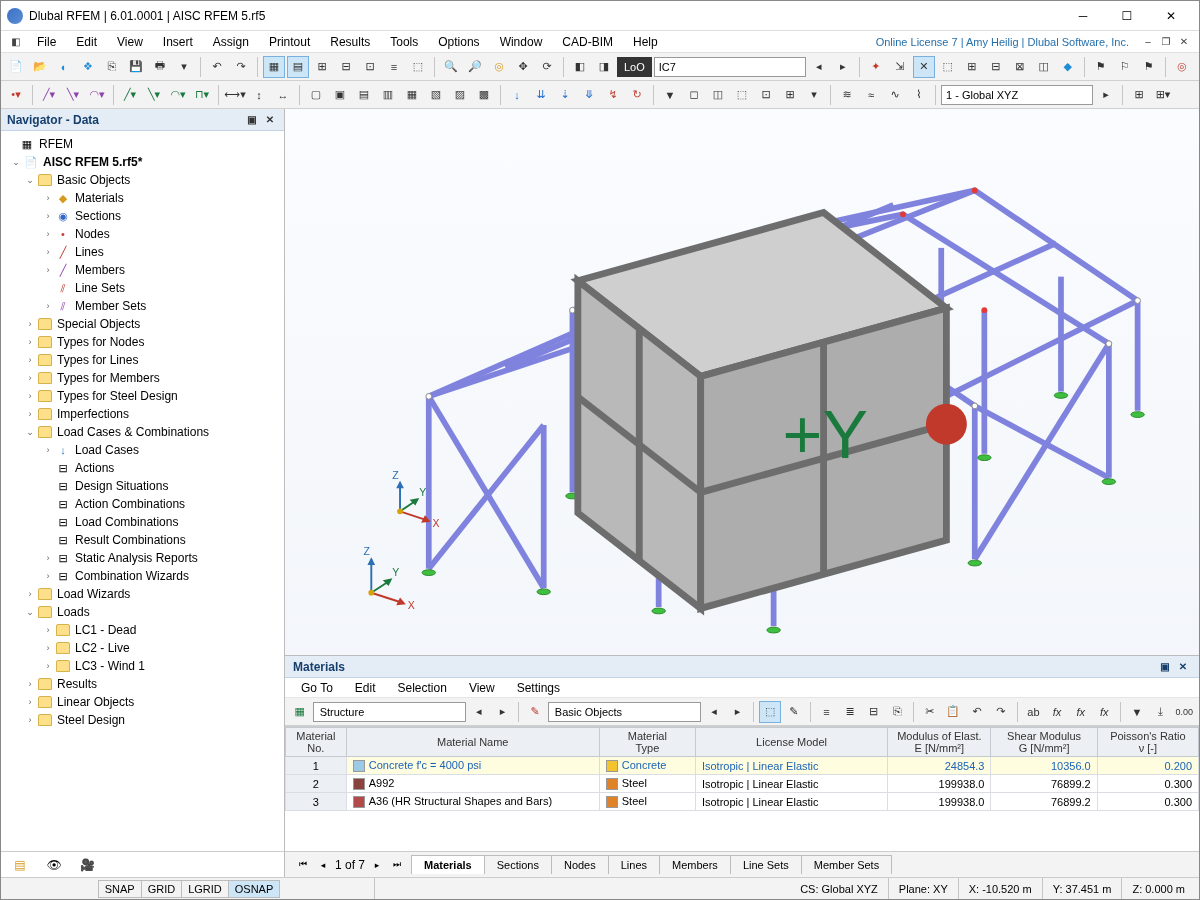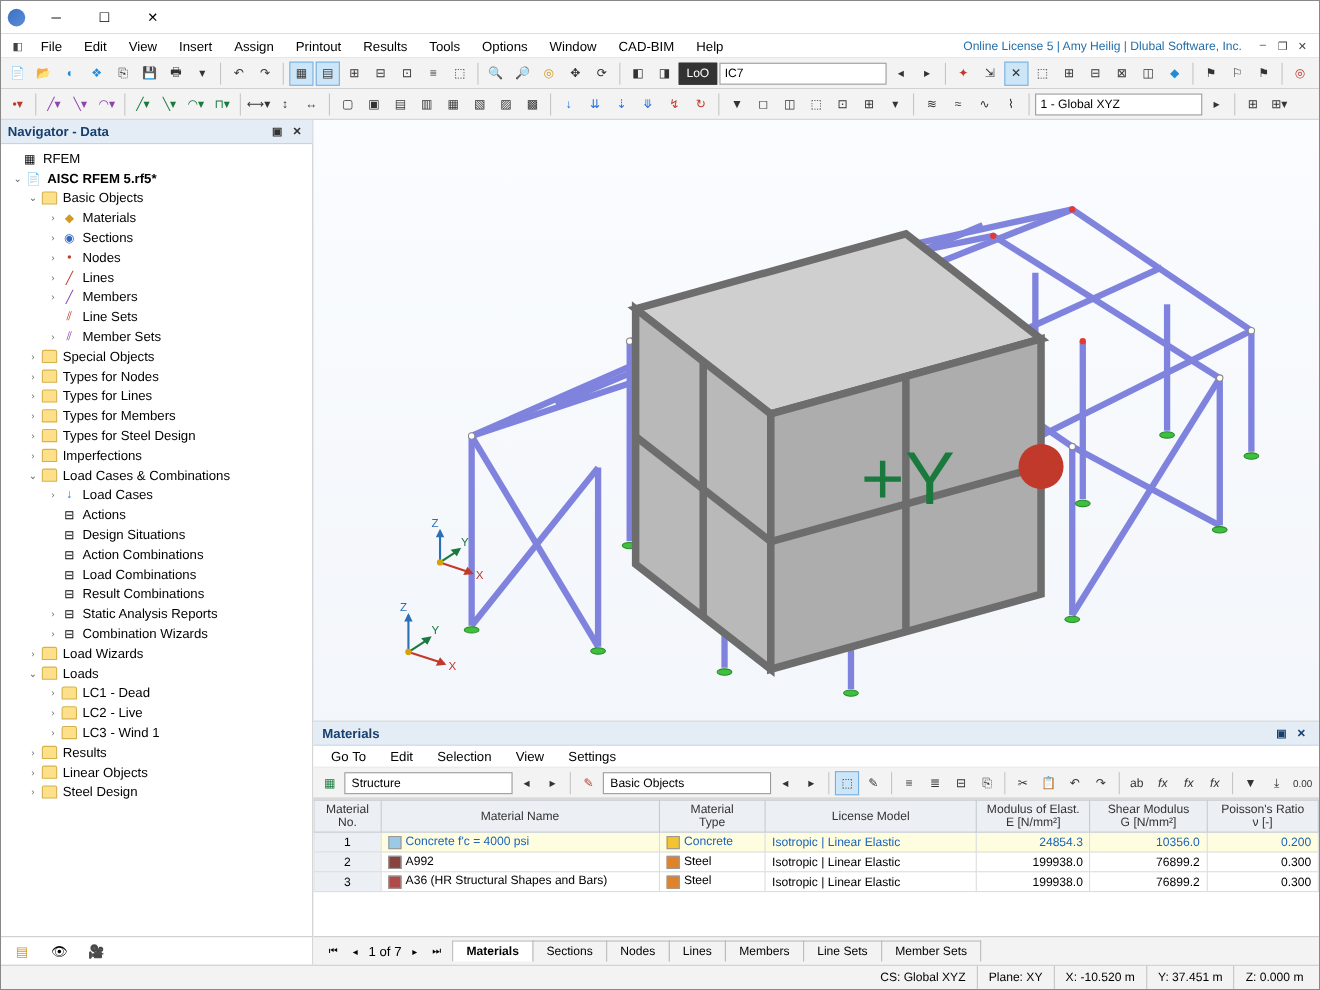"Dlubal RFEM | 6.01.0001 |" div.title { html: none -> <div>Dlubal RFEM | 6.01.0001 | AISC RFEM 5.rf5</div> }
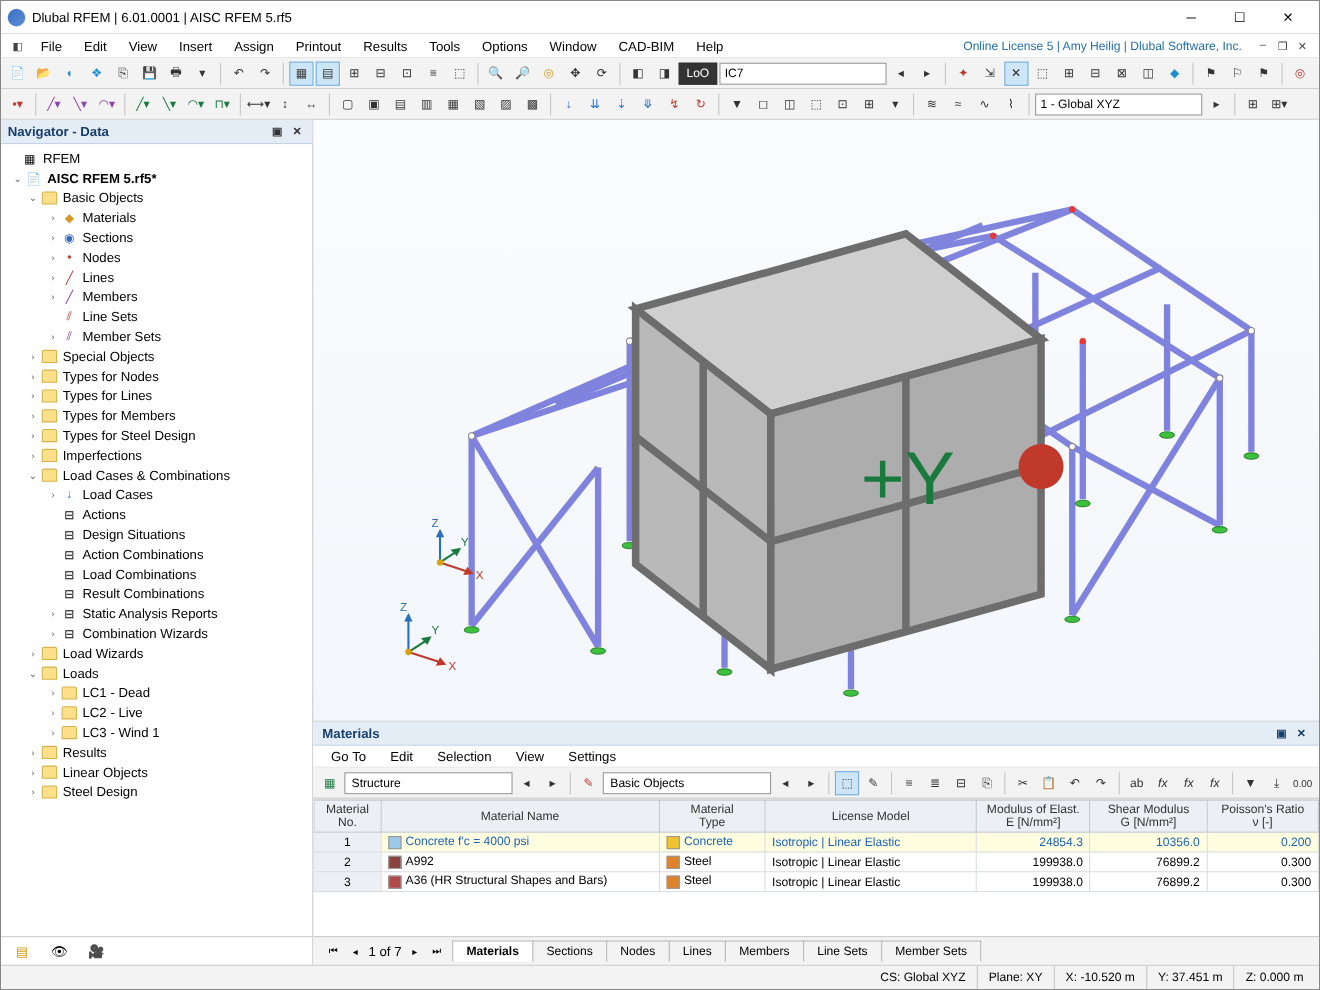"Online License 5 | Amy" div.license { text: 5 -> 7 }
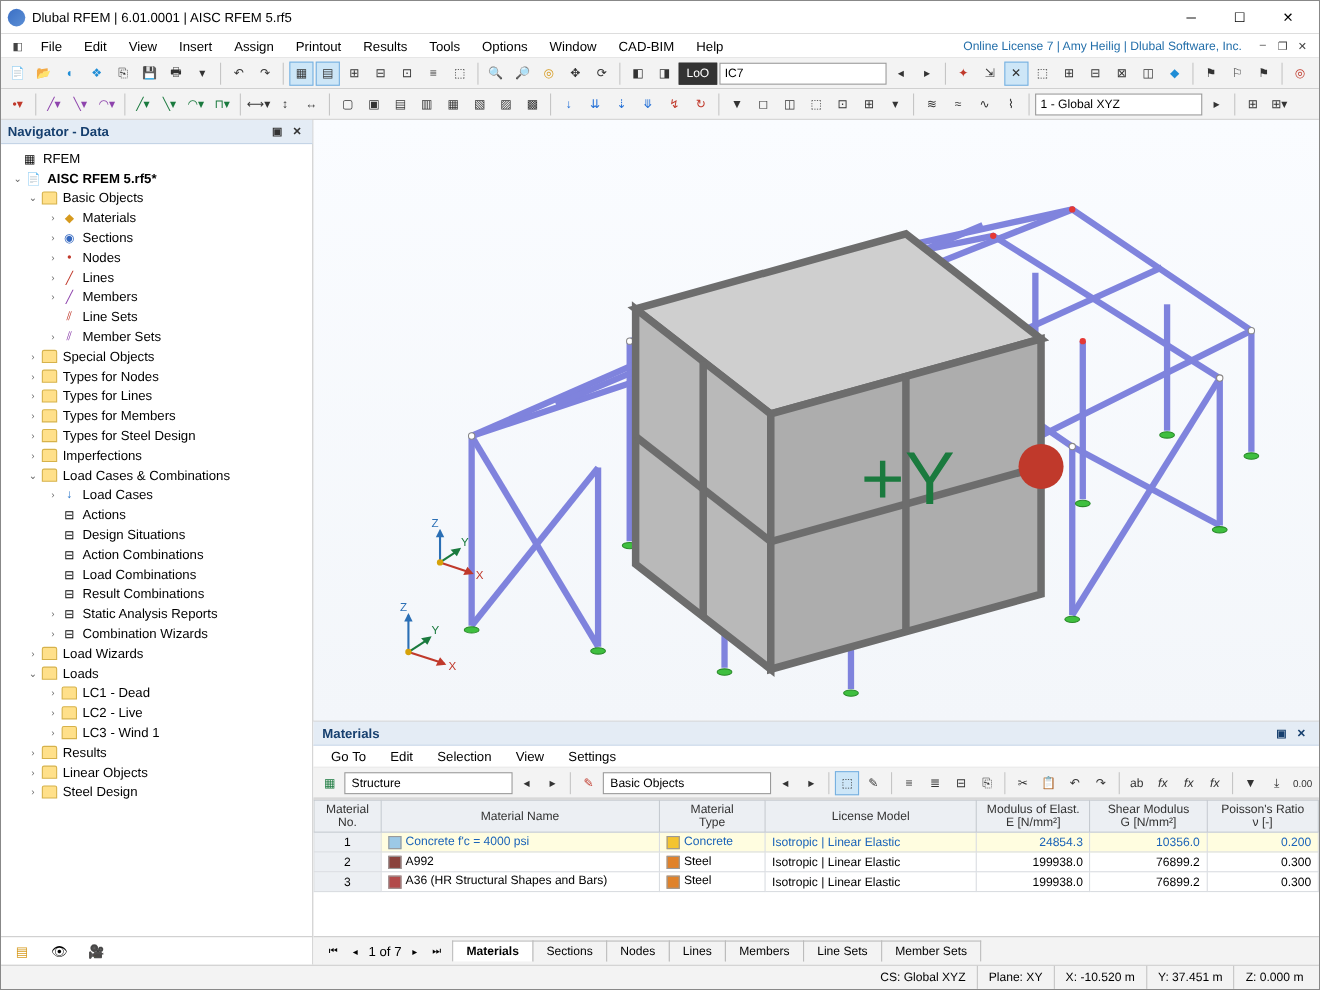"SNAP" div.cell { html: none -> <div> <div> <span>SNAP</span> <span>GRID</span> <span>LGRID</span> <span>OSNAP</span> </div> </div> }
